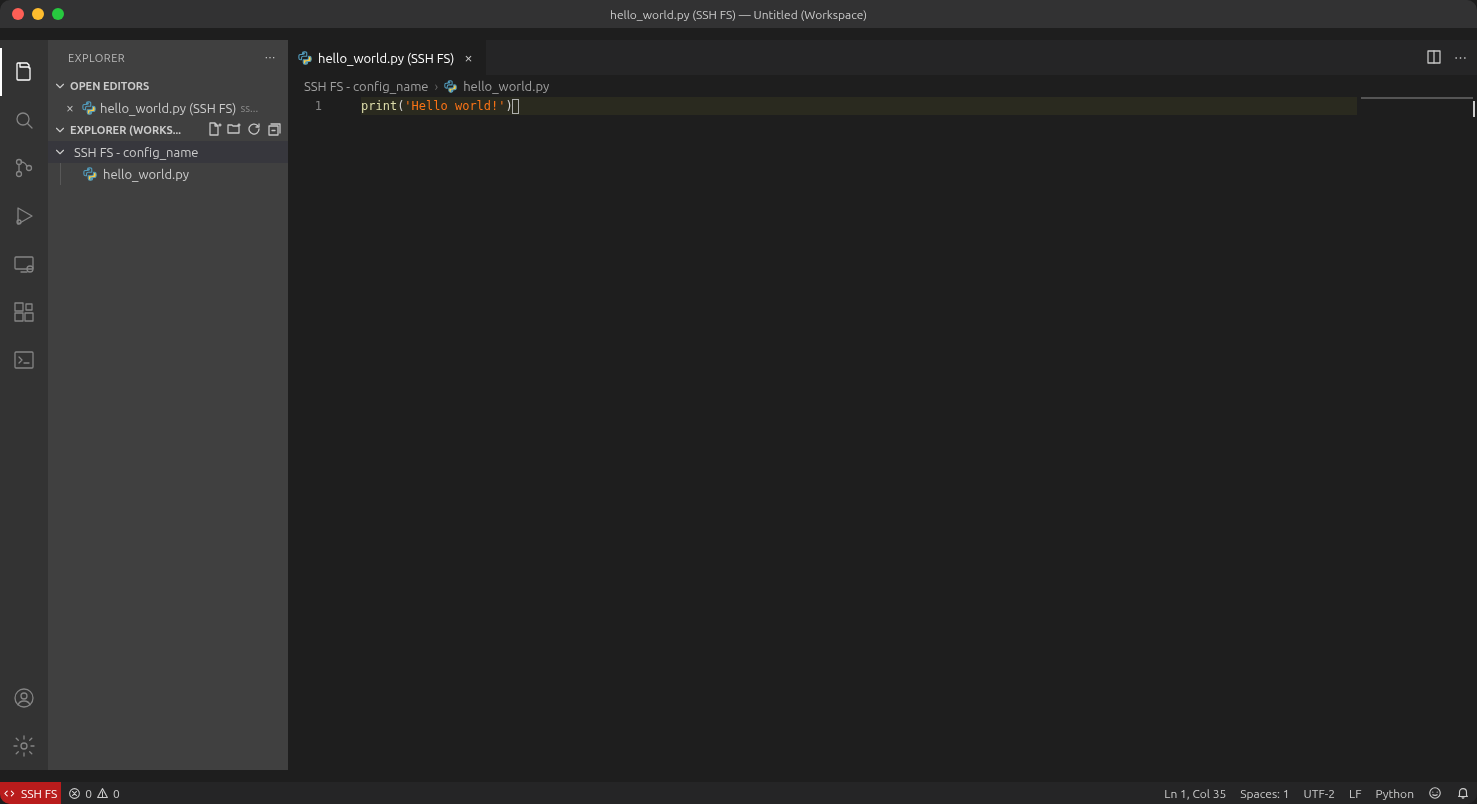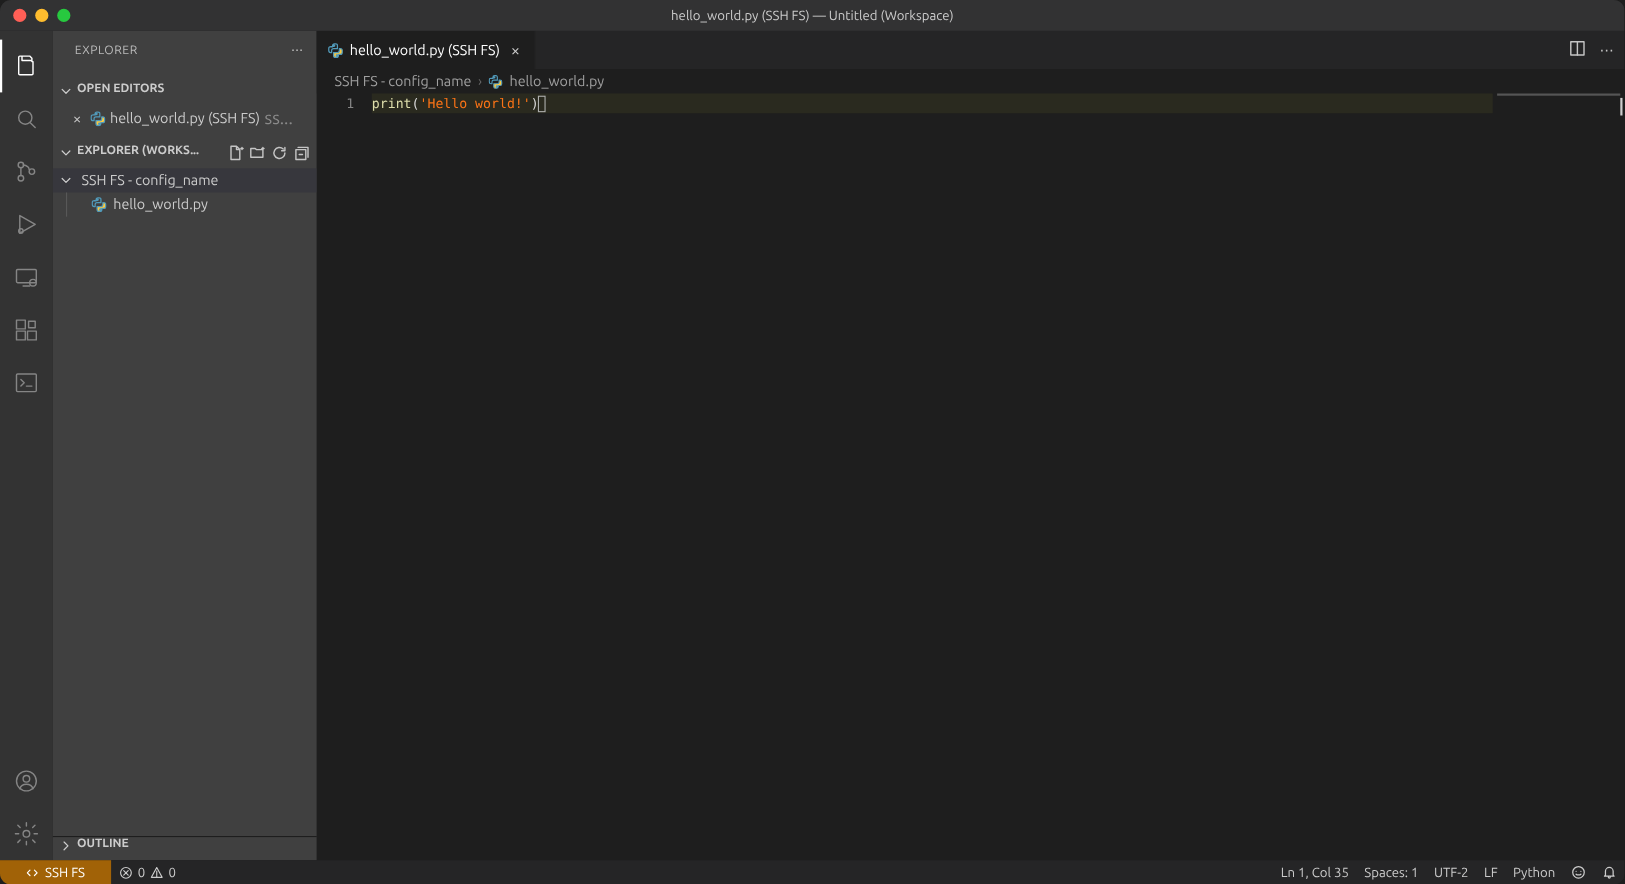"hello_world.py (SSH FS) — Untitled" .window { gap: none -> 12px }
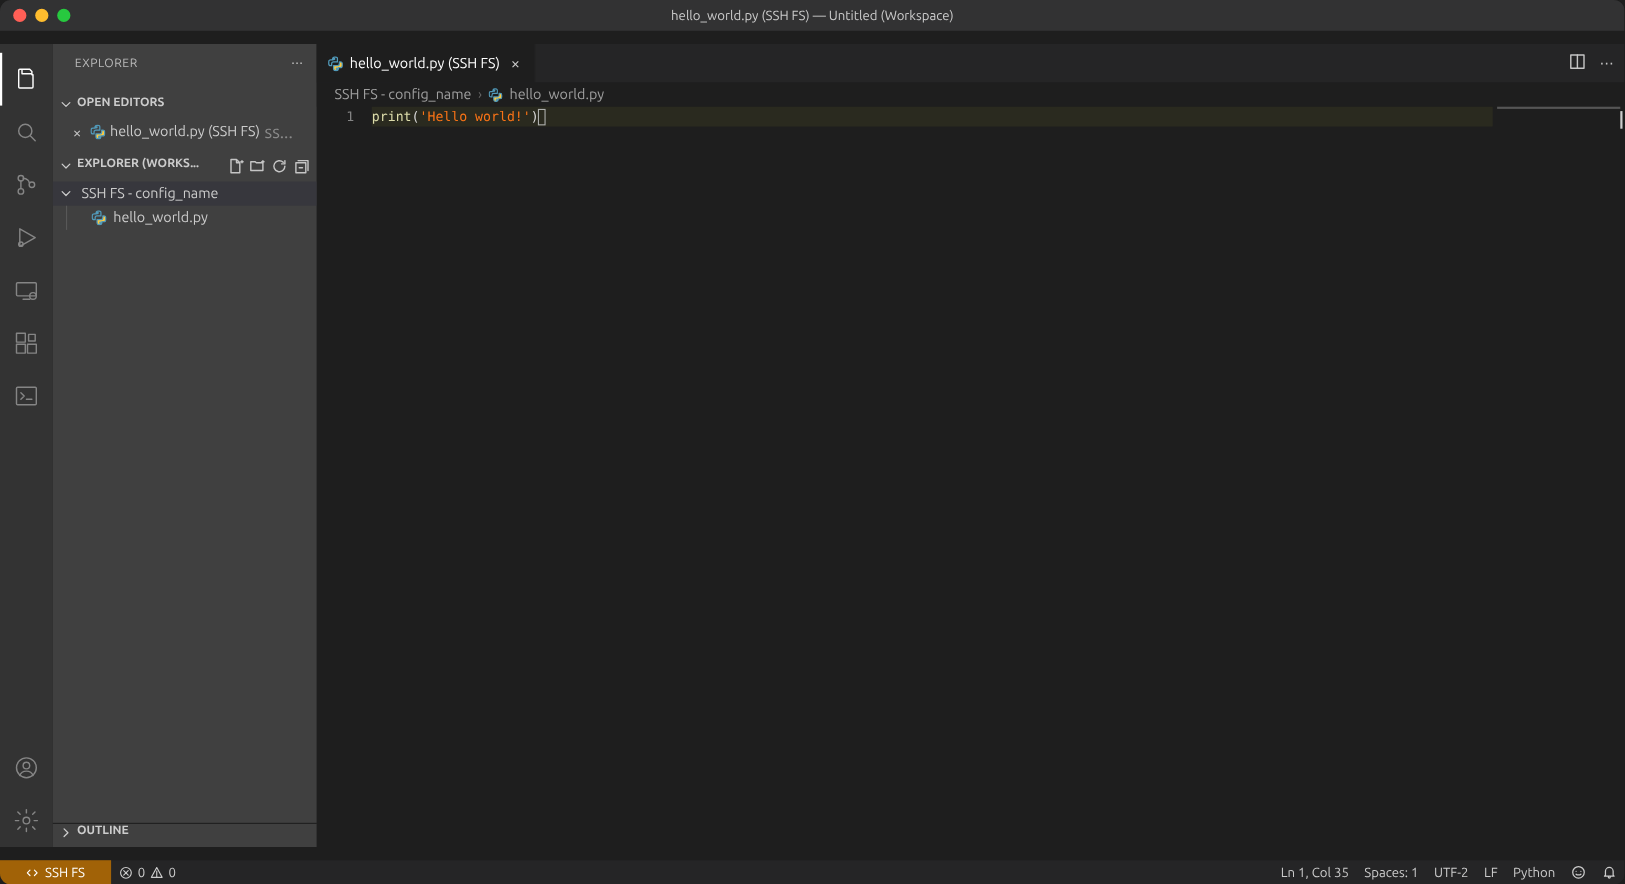"OPEN EDITORS" .section-header { align-items: none -> center; margin-top: 12px -> none }
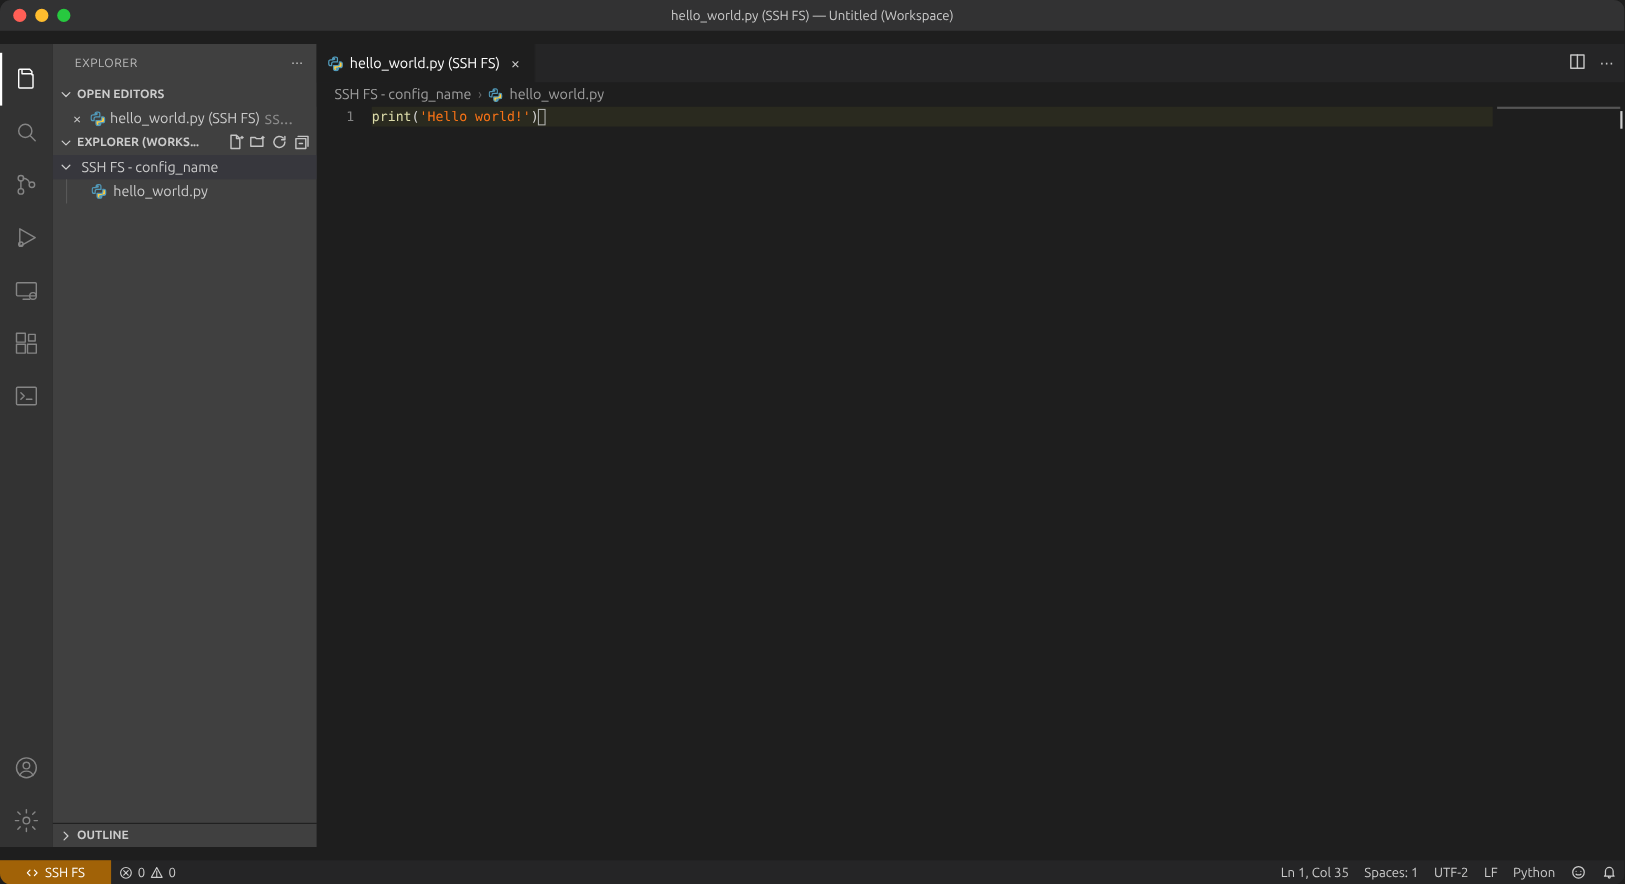"ss..." .tree-row .desc { font-size: 16px -> 11px }
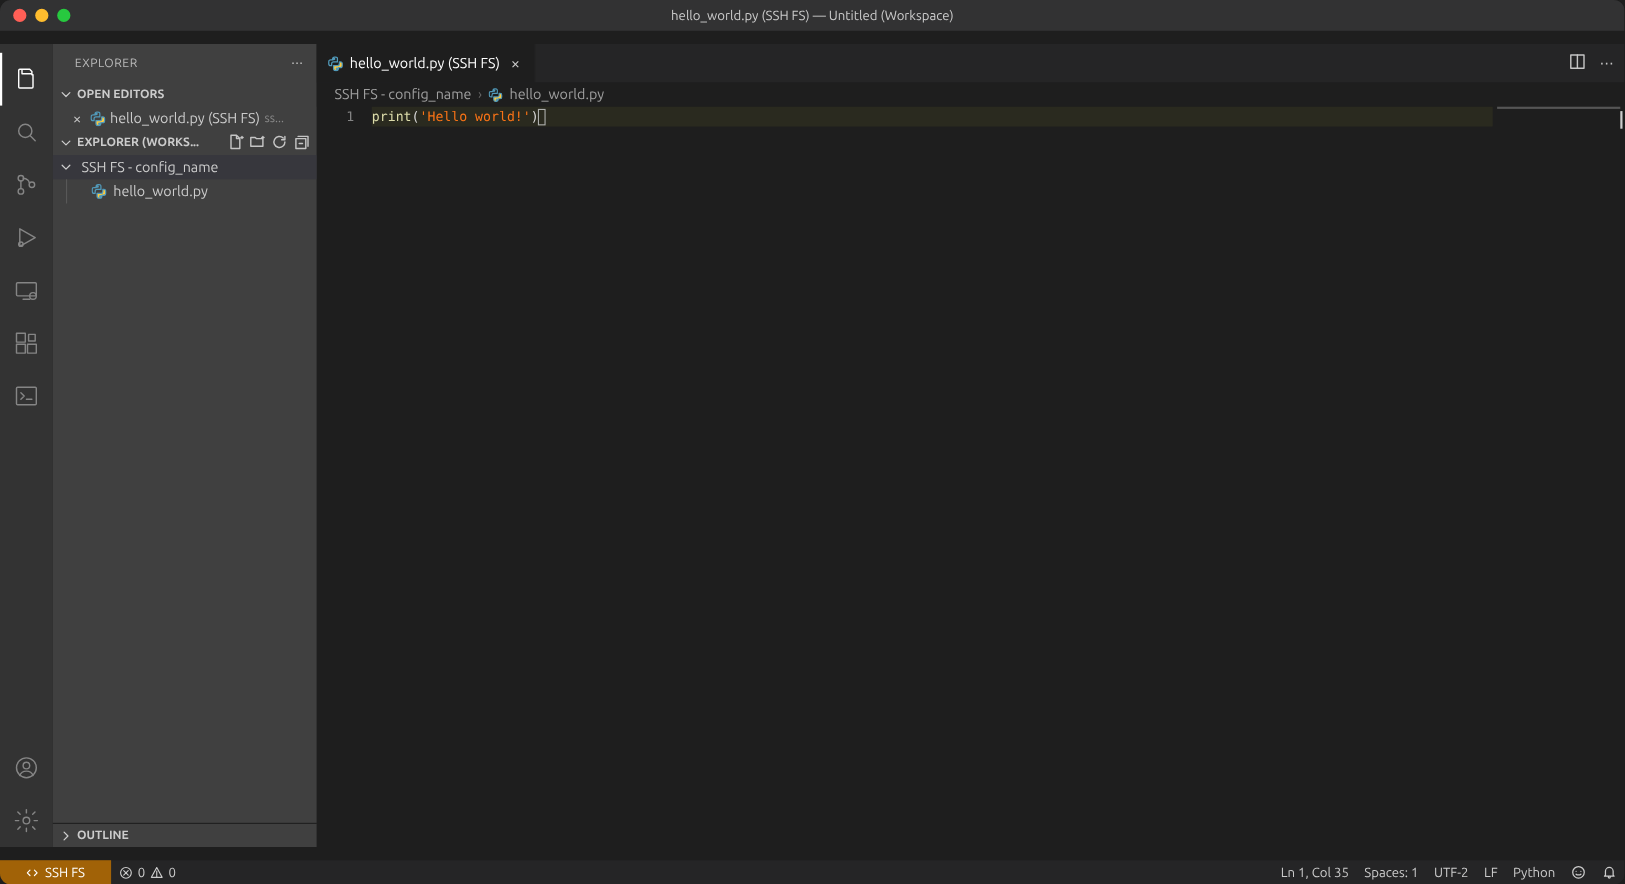"print" .code-content { margin-left: none -> 23px }
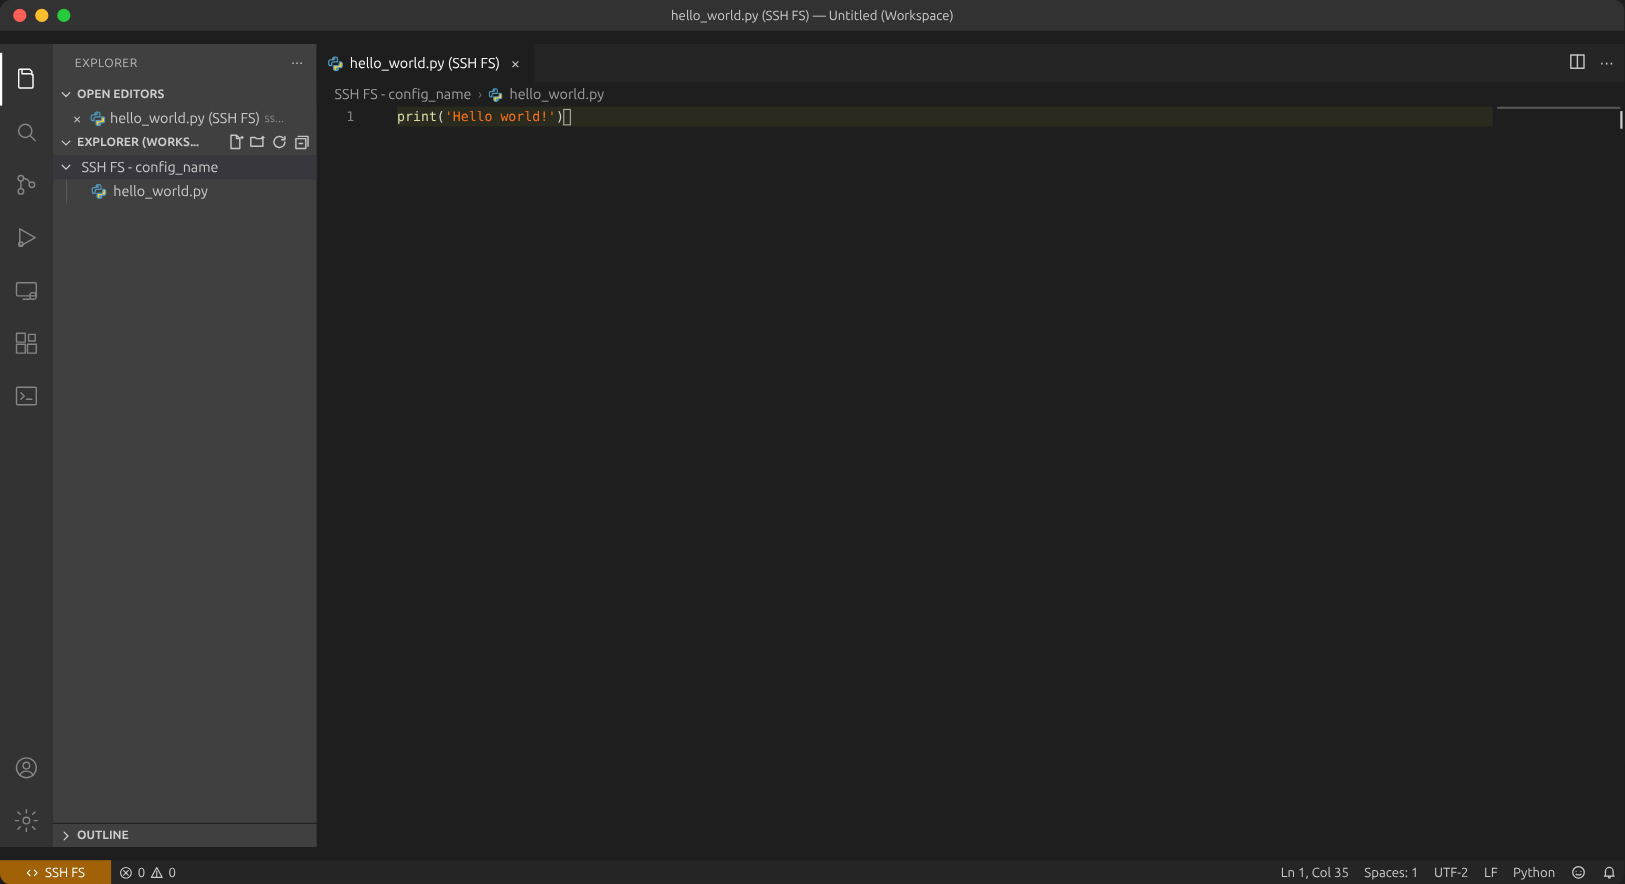"OUTLINE" div.section-header { html: <div> <span> <svg> <path></path> </svg> </span> <span>OUTLINE</span> </div> -> none }
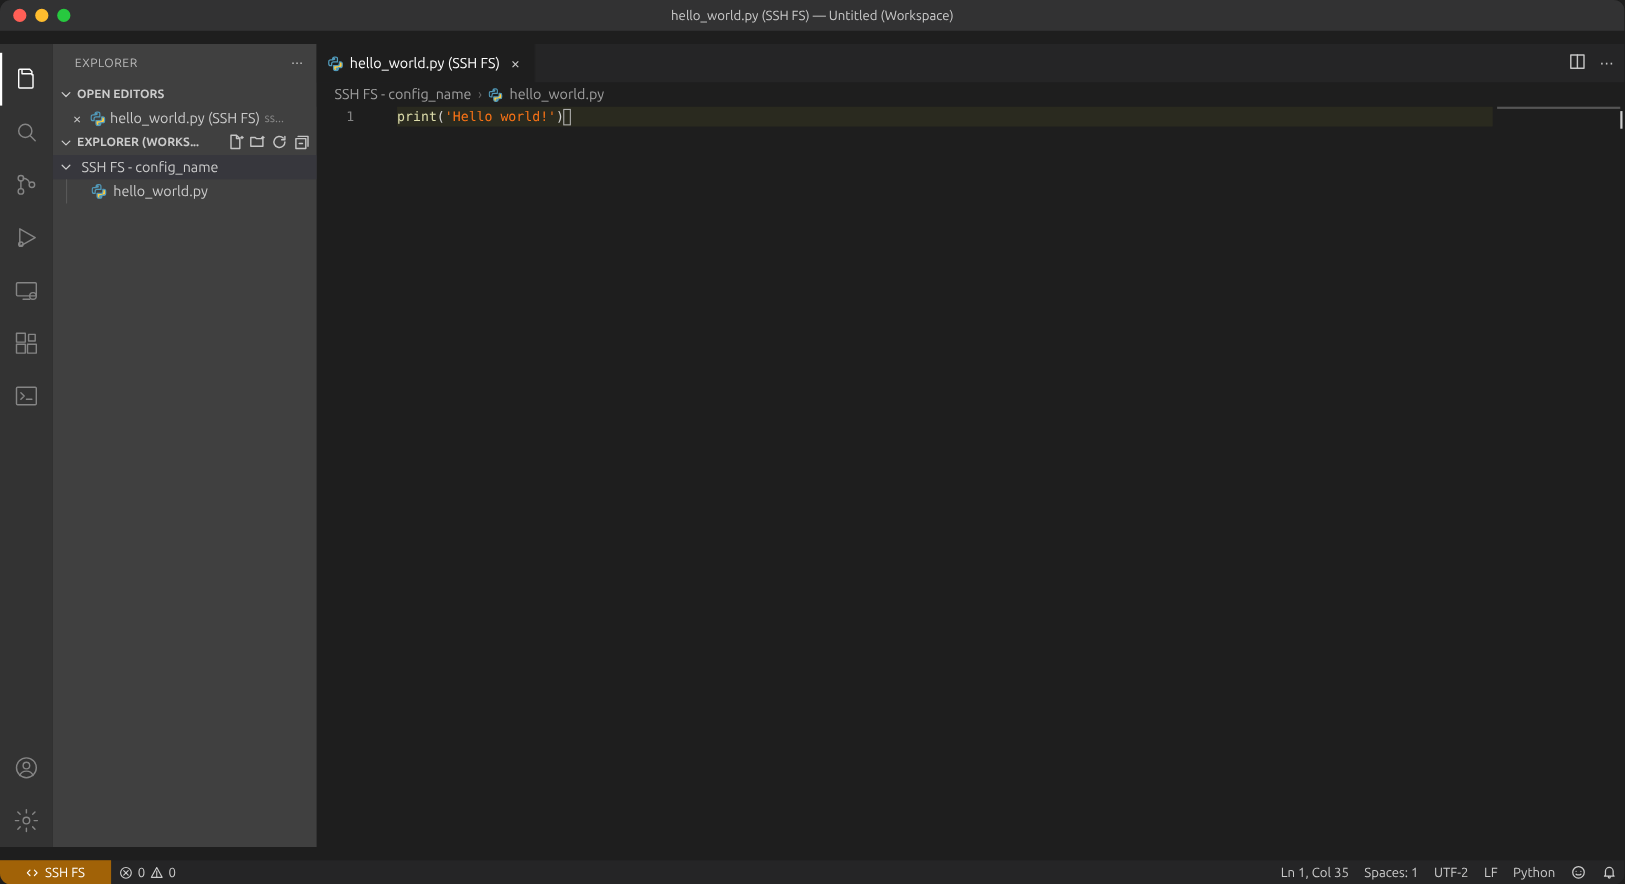"SSH FS" .status-remote { background: #a16207 -> #b91c1c; padding: 0 24px -> 0 4px }
